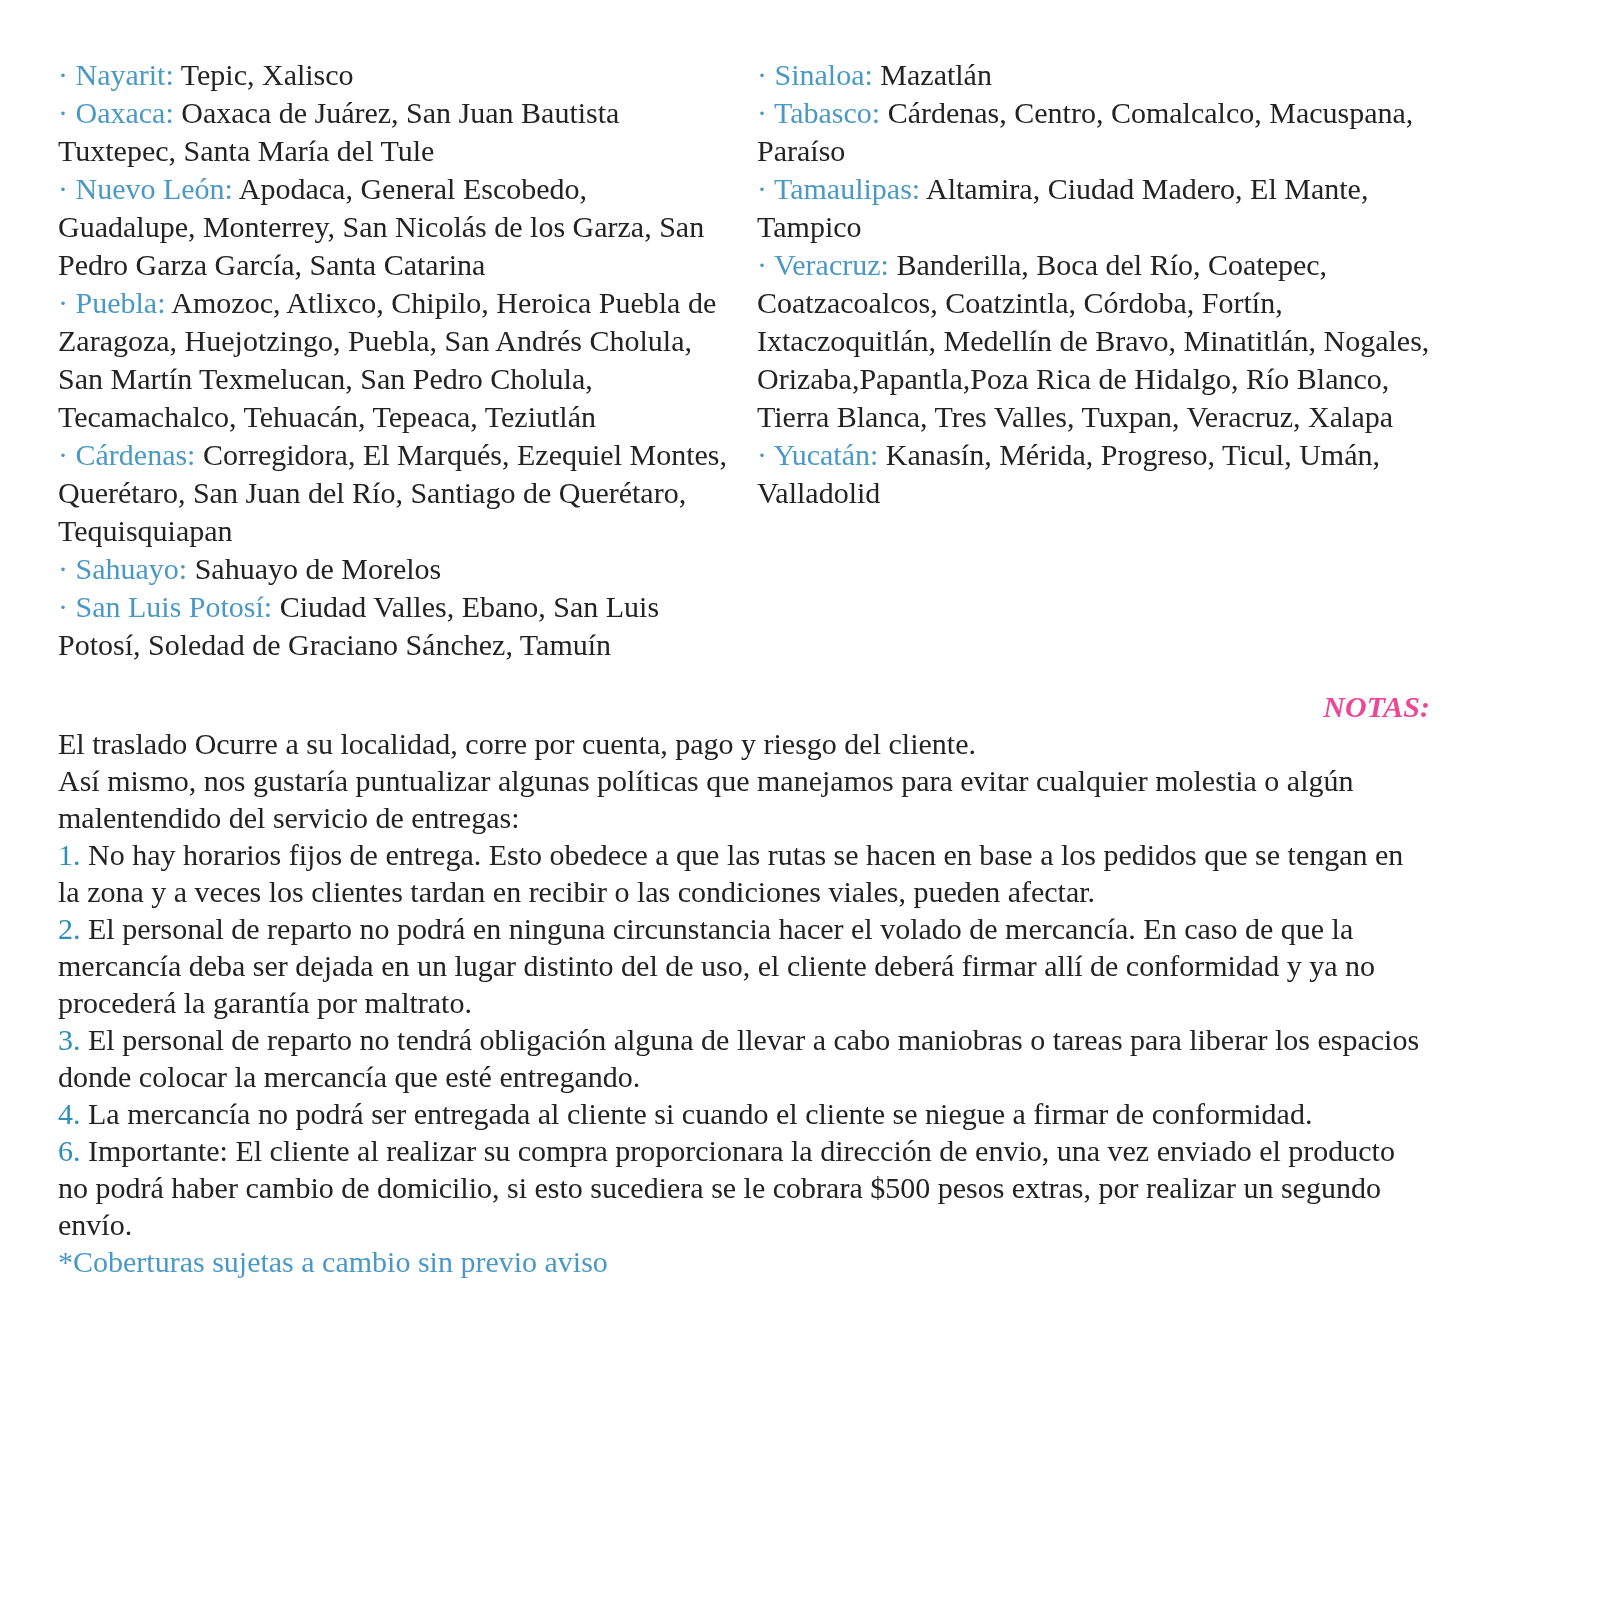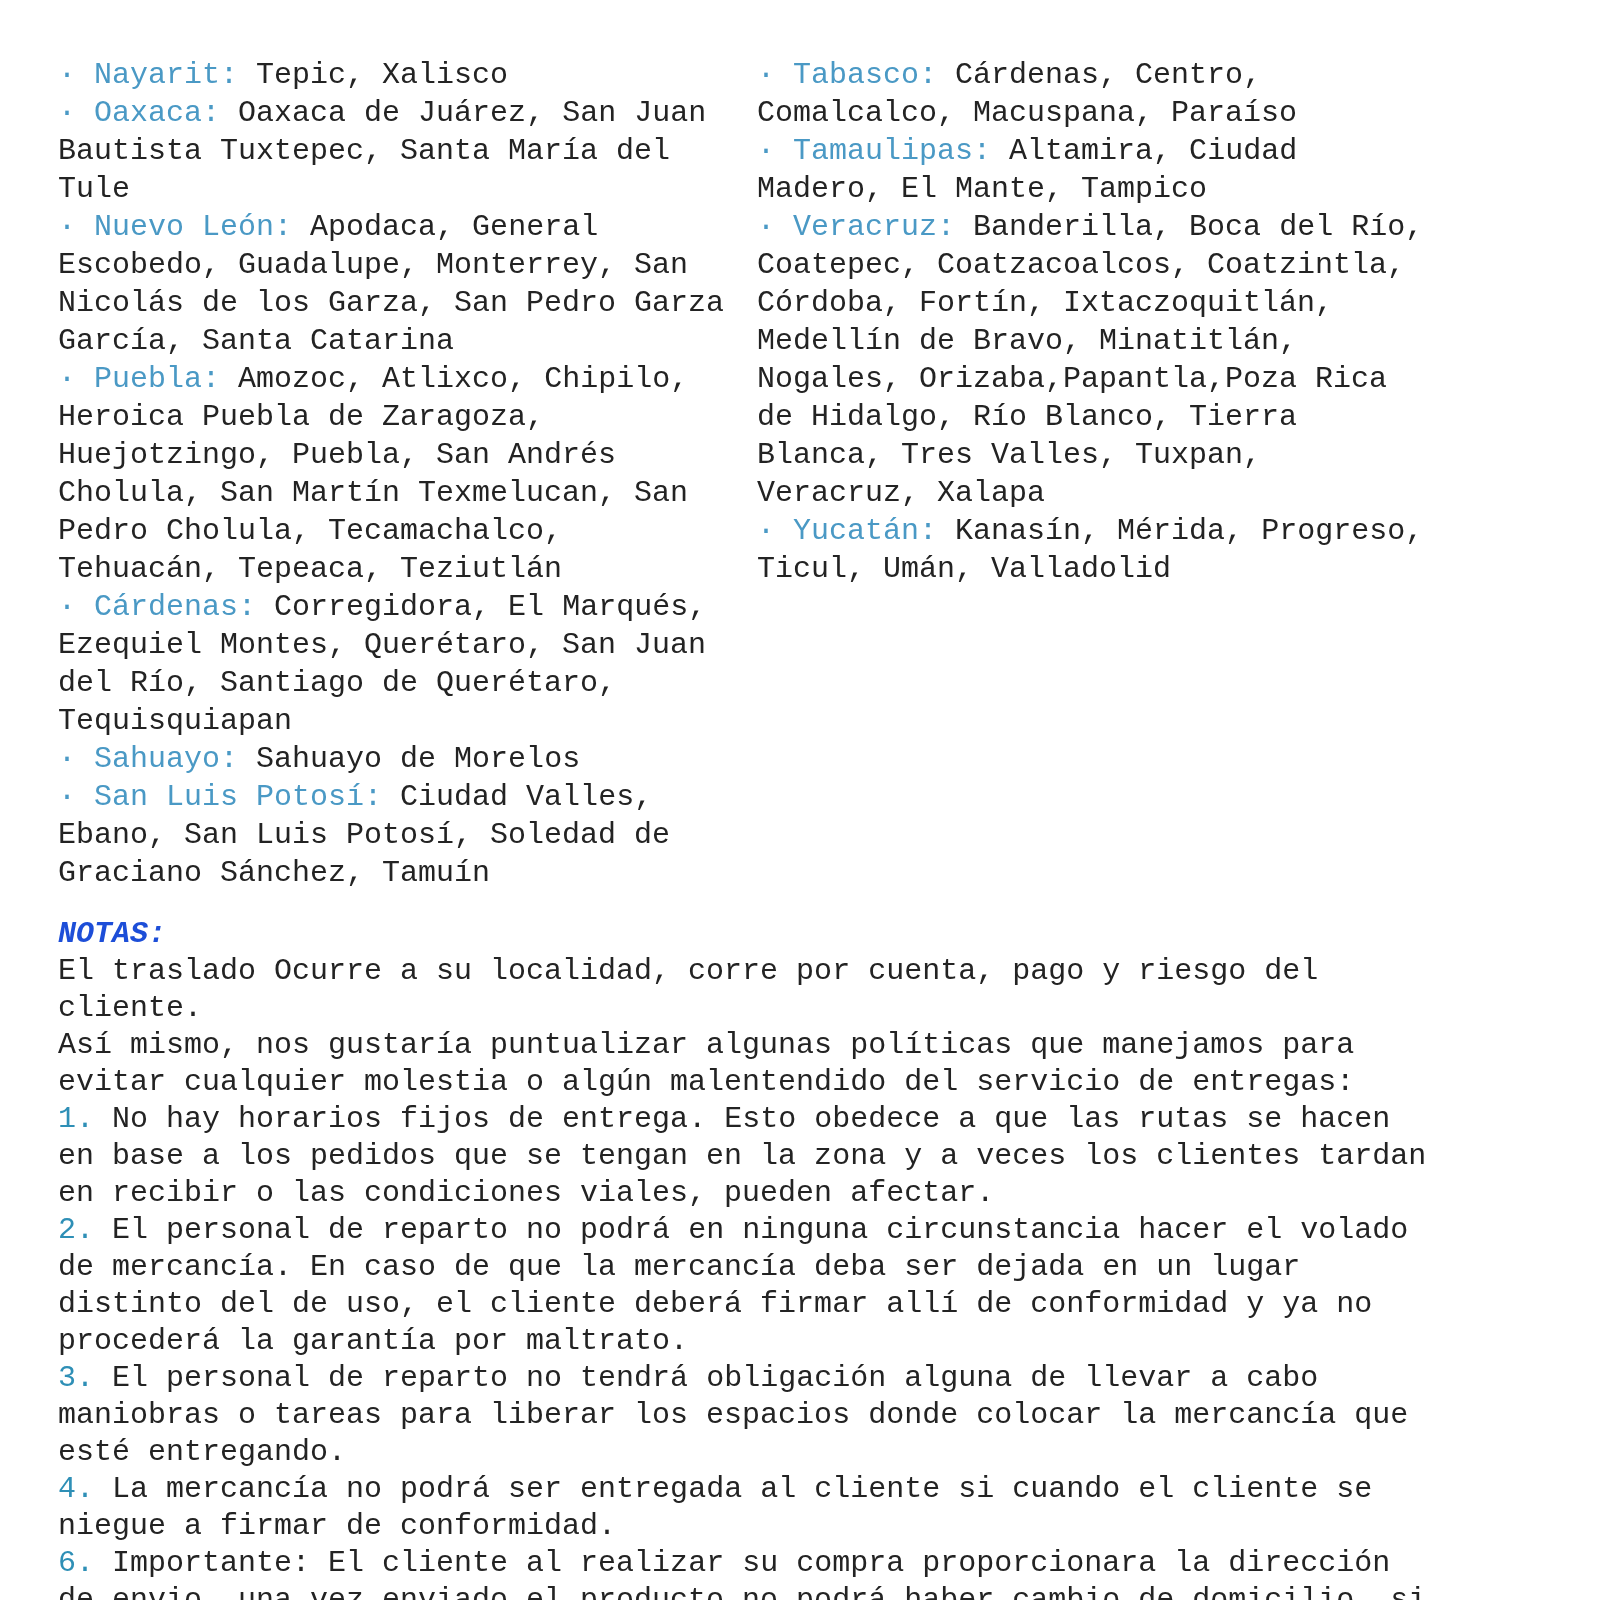"· Nayarit: Tepic, Xalisco" .page { font-family: Liberation Mono, monospace -> Liberation Serif, serif }
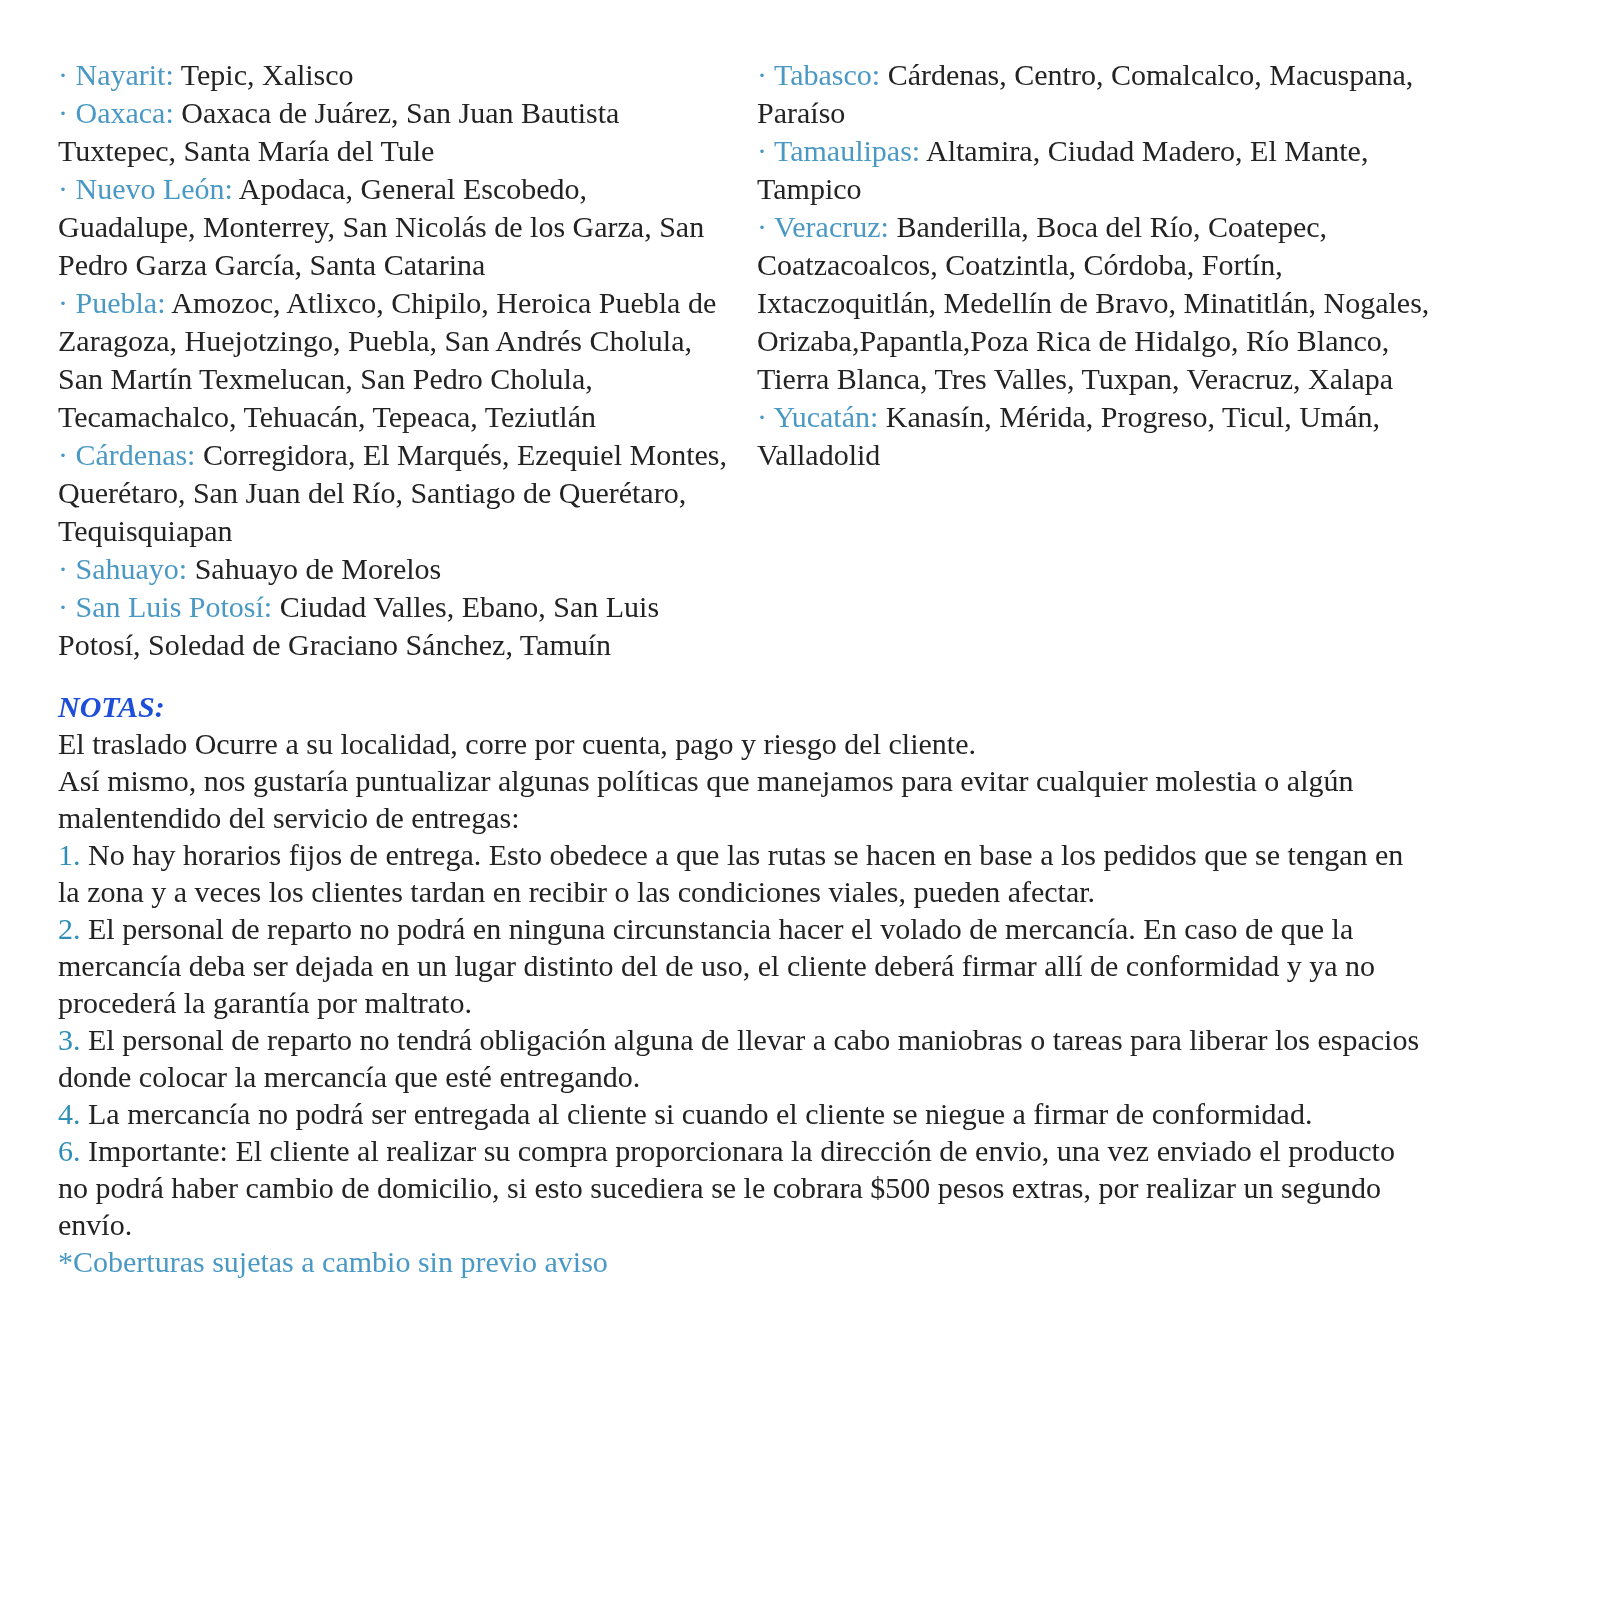"· Sinaloa: Mazatlán" p.state-item { html: none -> <p><span>·</span> <span>Sinaloa:</span> <span>Mazatlán</span></p> }
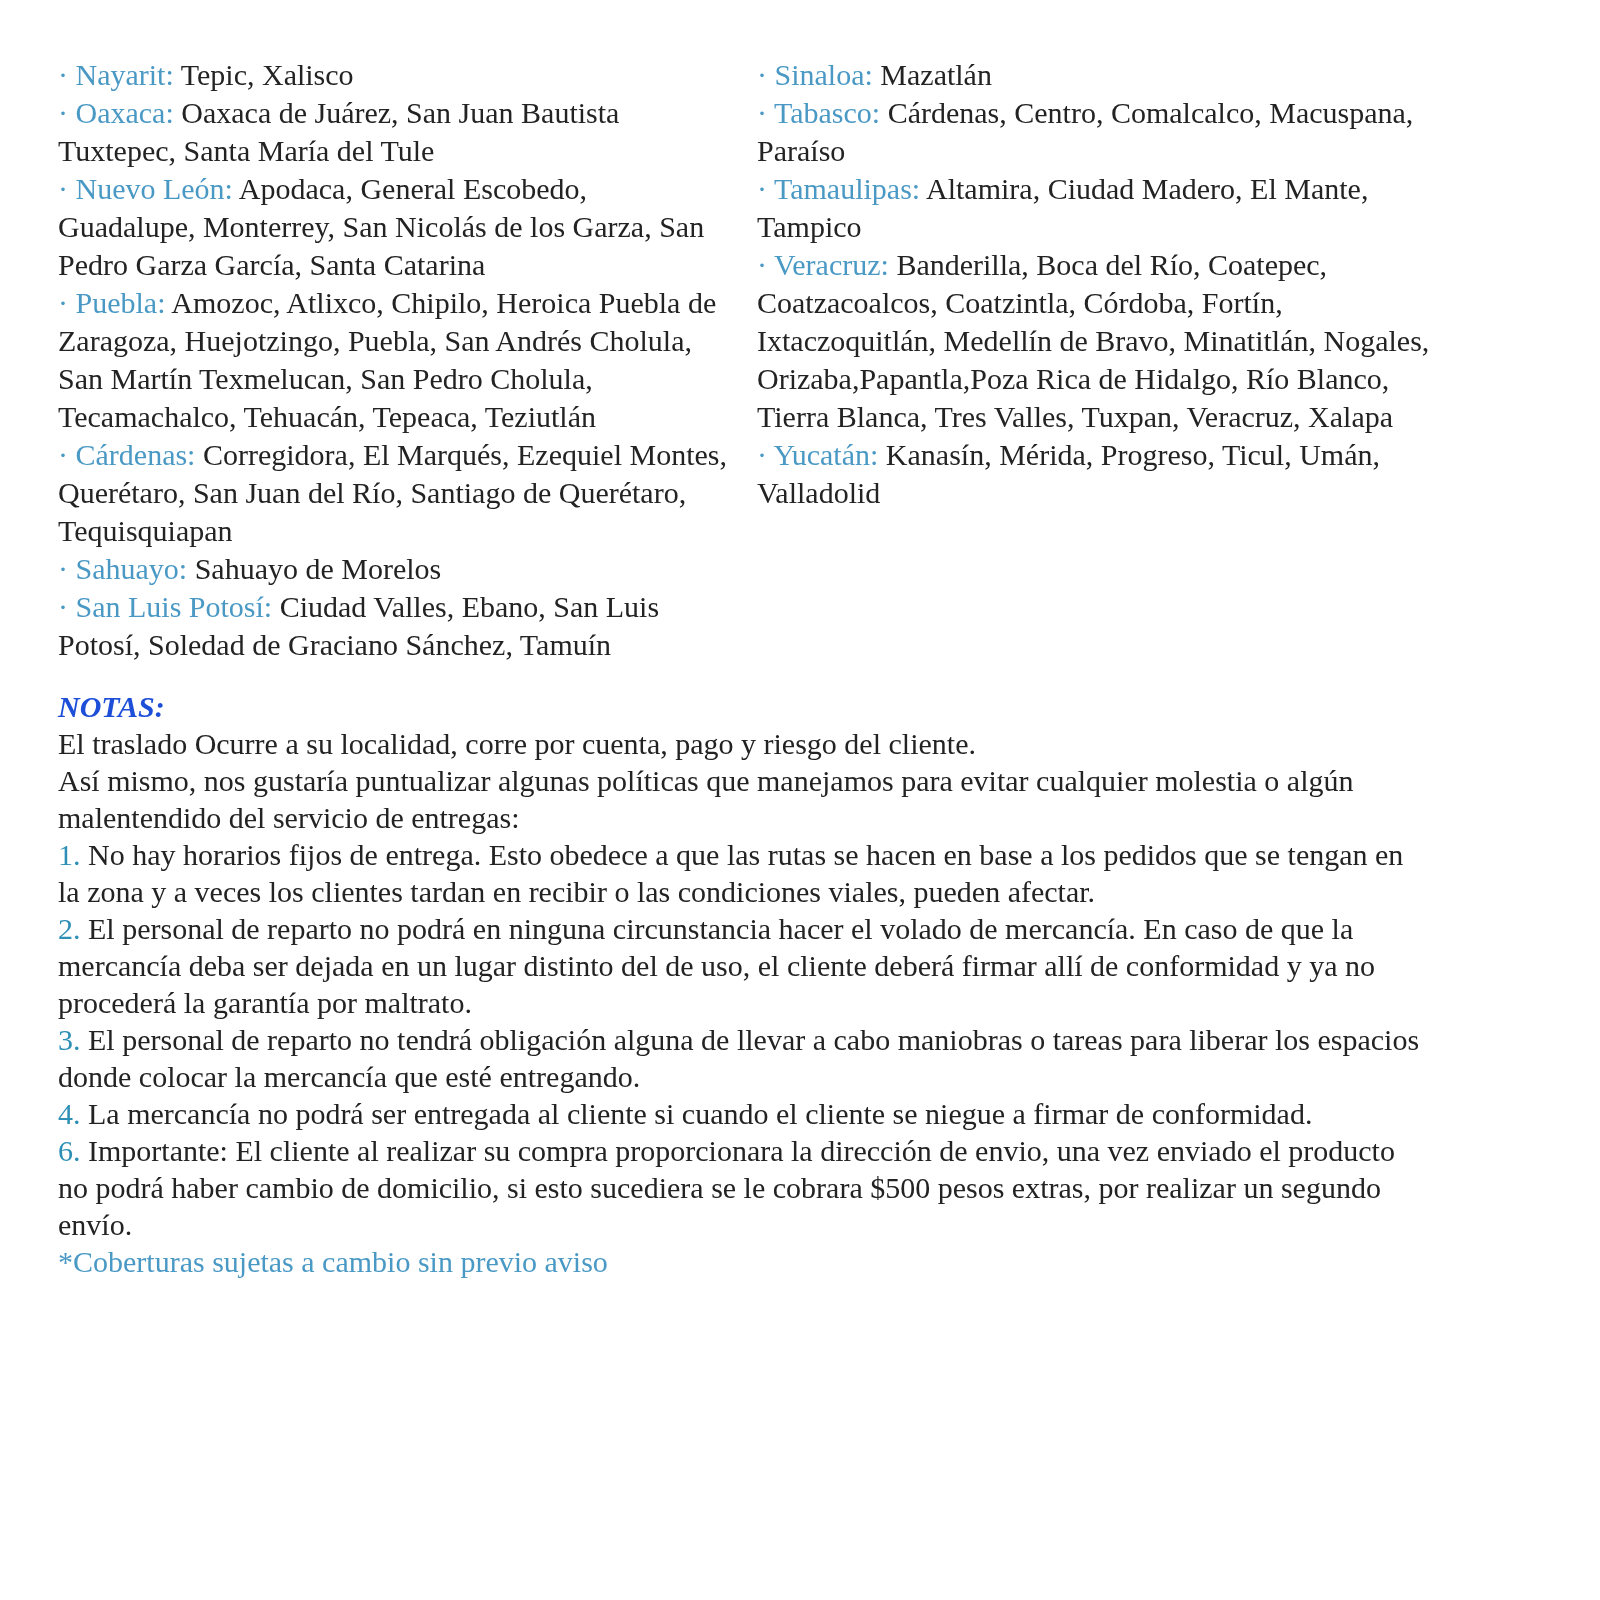"NOTAS:" .notas-heading { color: #1d4ed8 -> #ec4899; text-align: none -> right }
